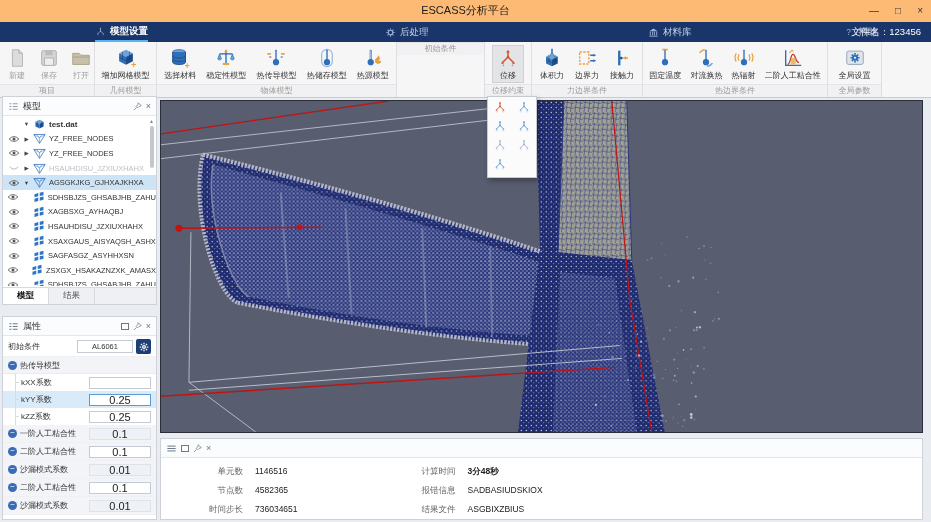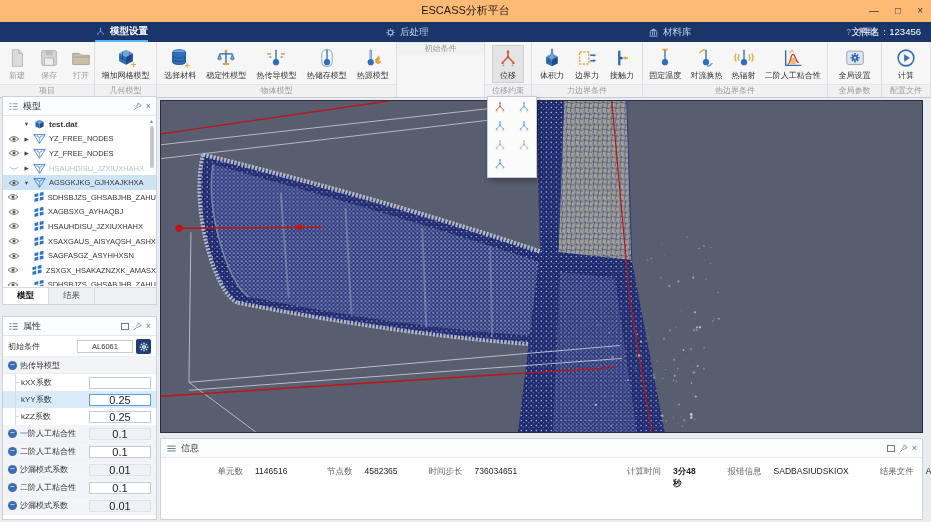"计算" div.tb-group { html: <div> <div> <div> <span> <svg> <circle></circle> <path></path> </svg> </span> <div>计算</div> </div> </div> <div>配置文件</div> </div> -> none }
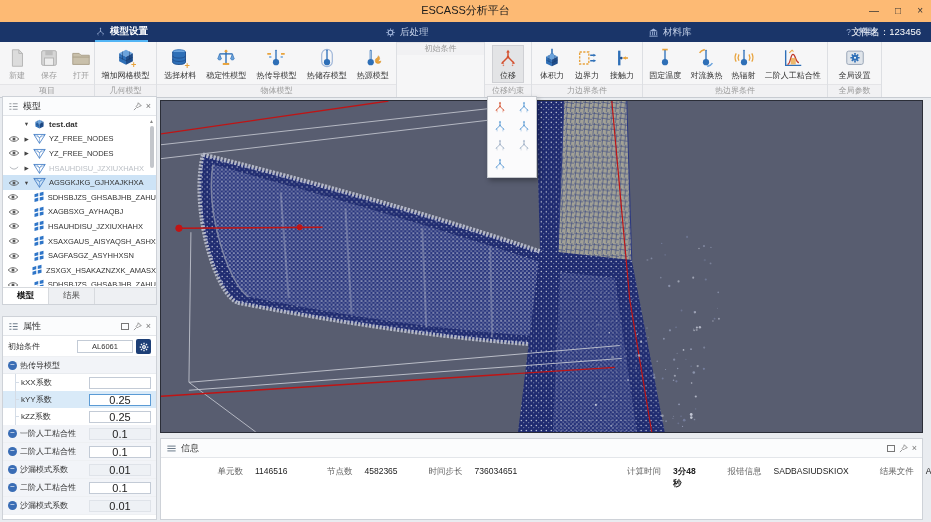"信息" span.pt { html: <span>信息</span> -> none }
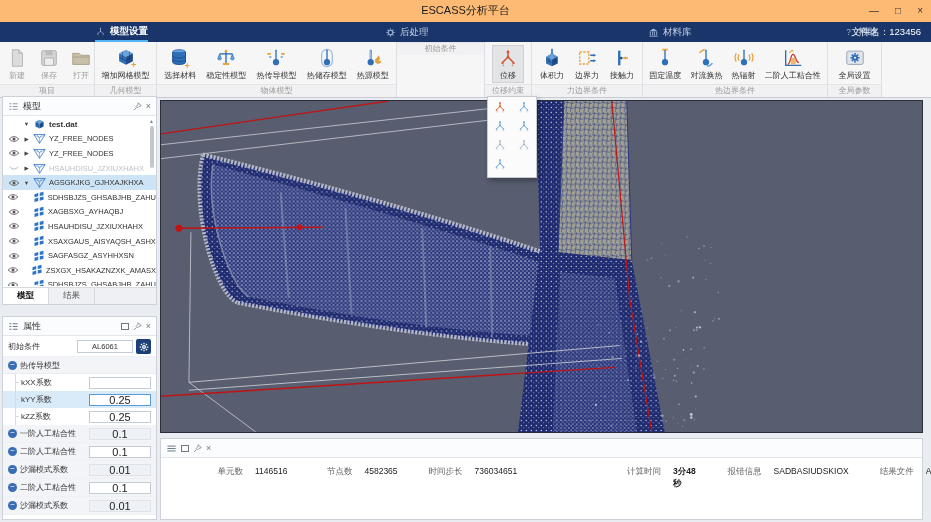"单元数" .info-col { flex-direction: row -> column }
